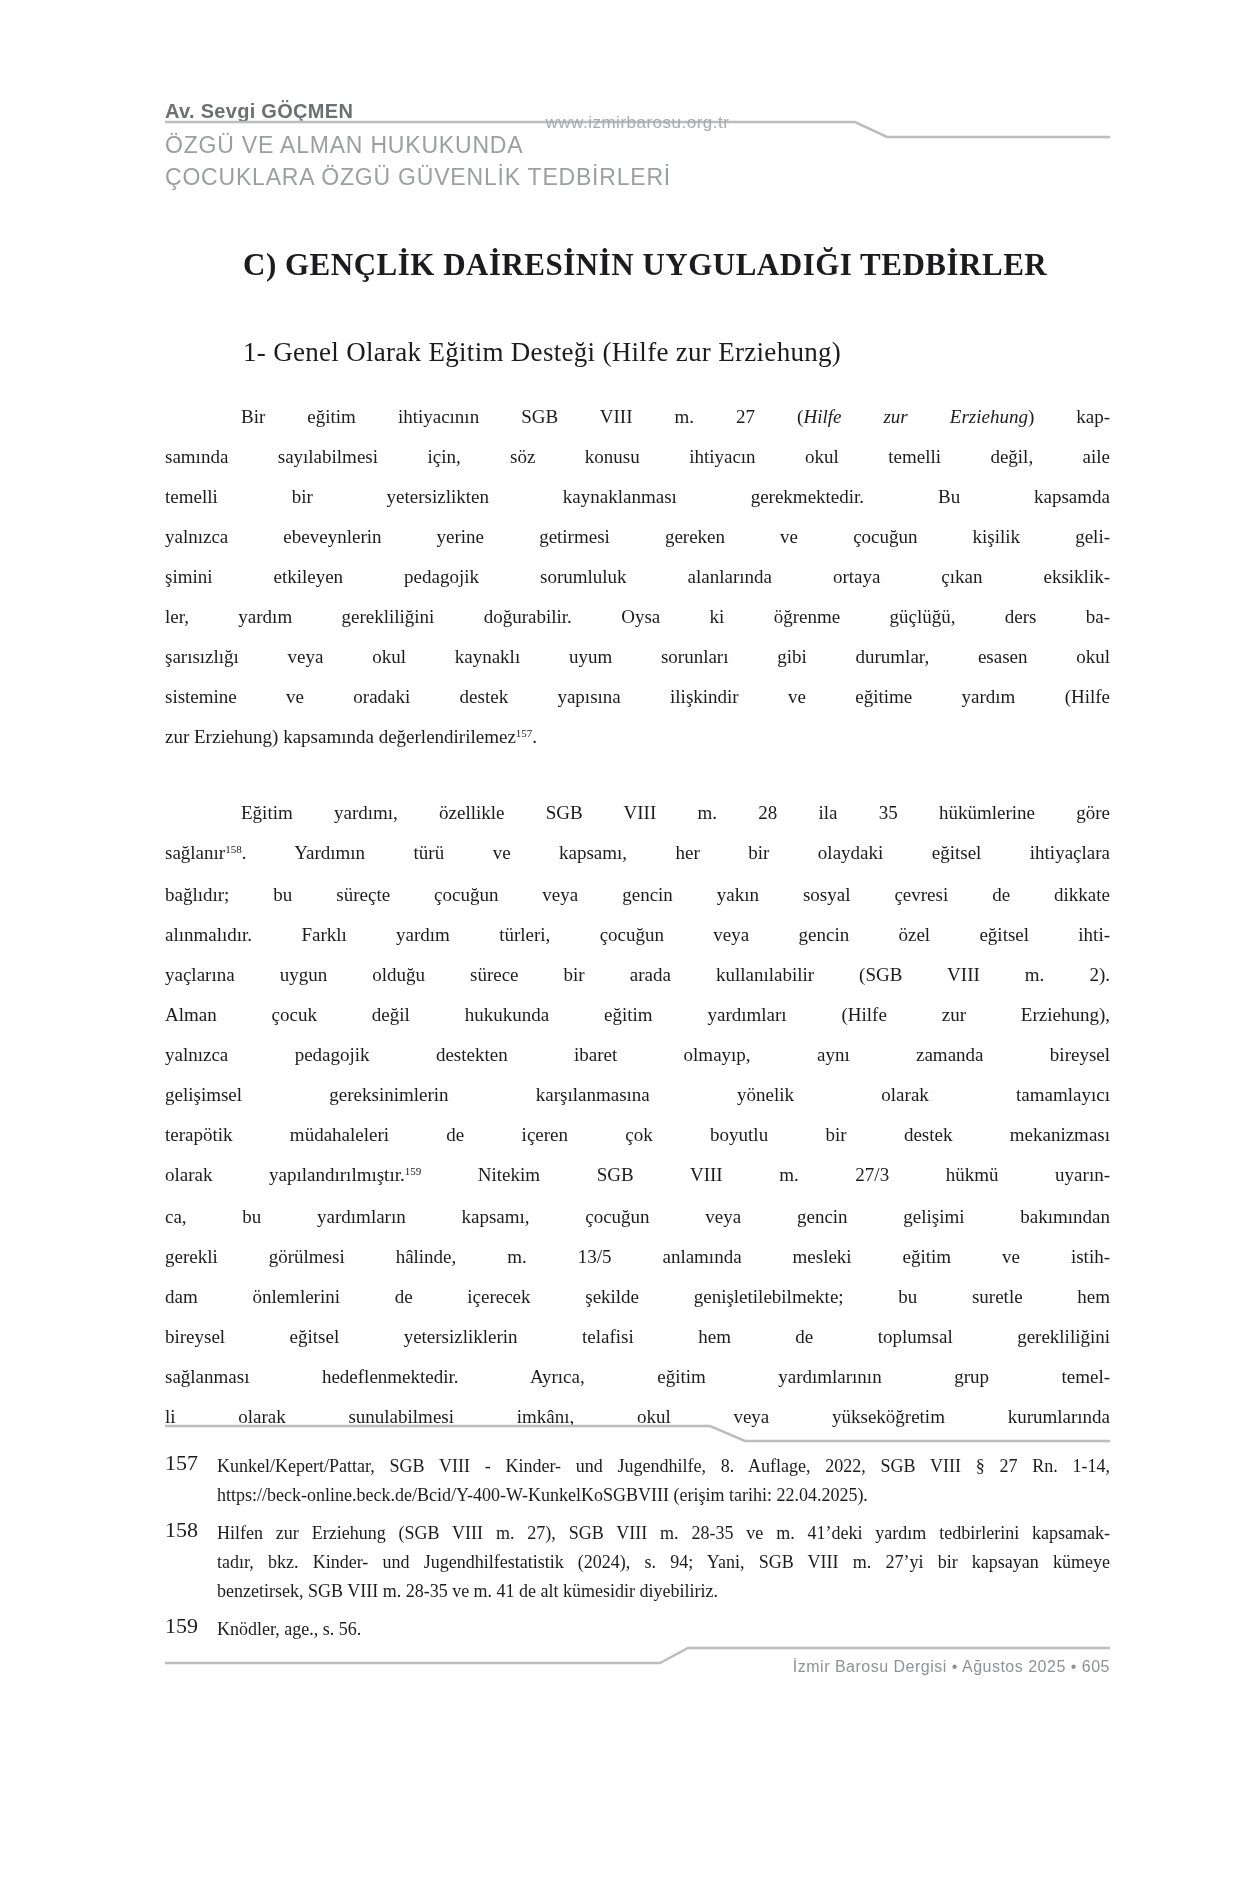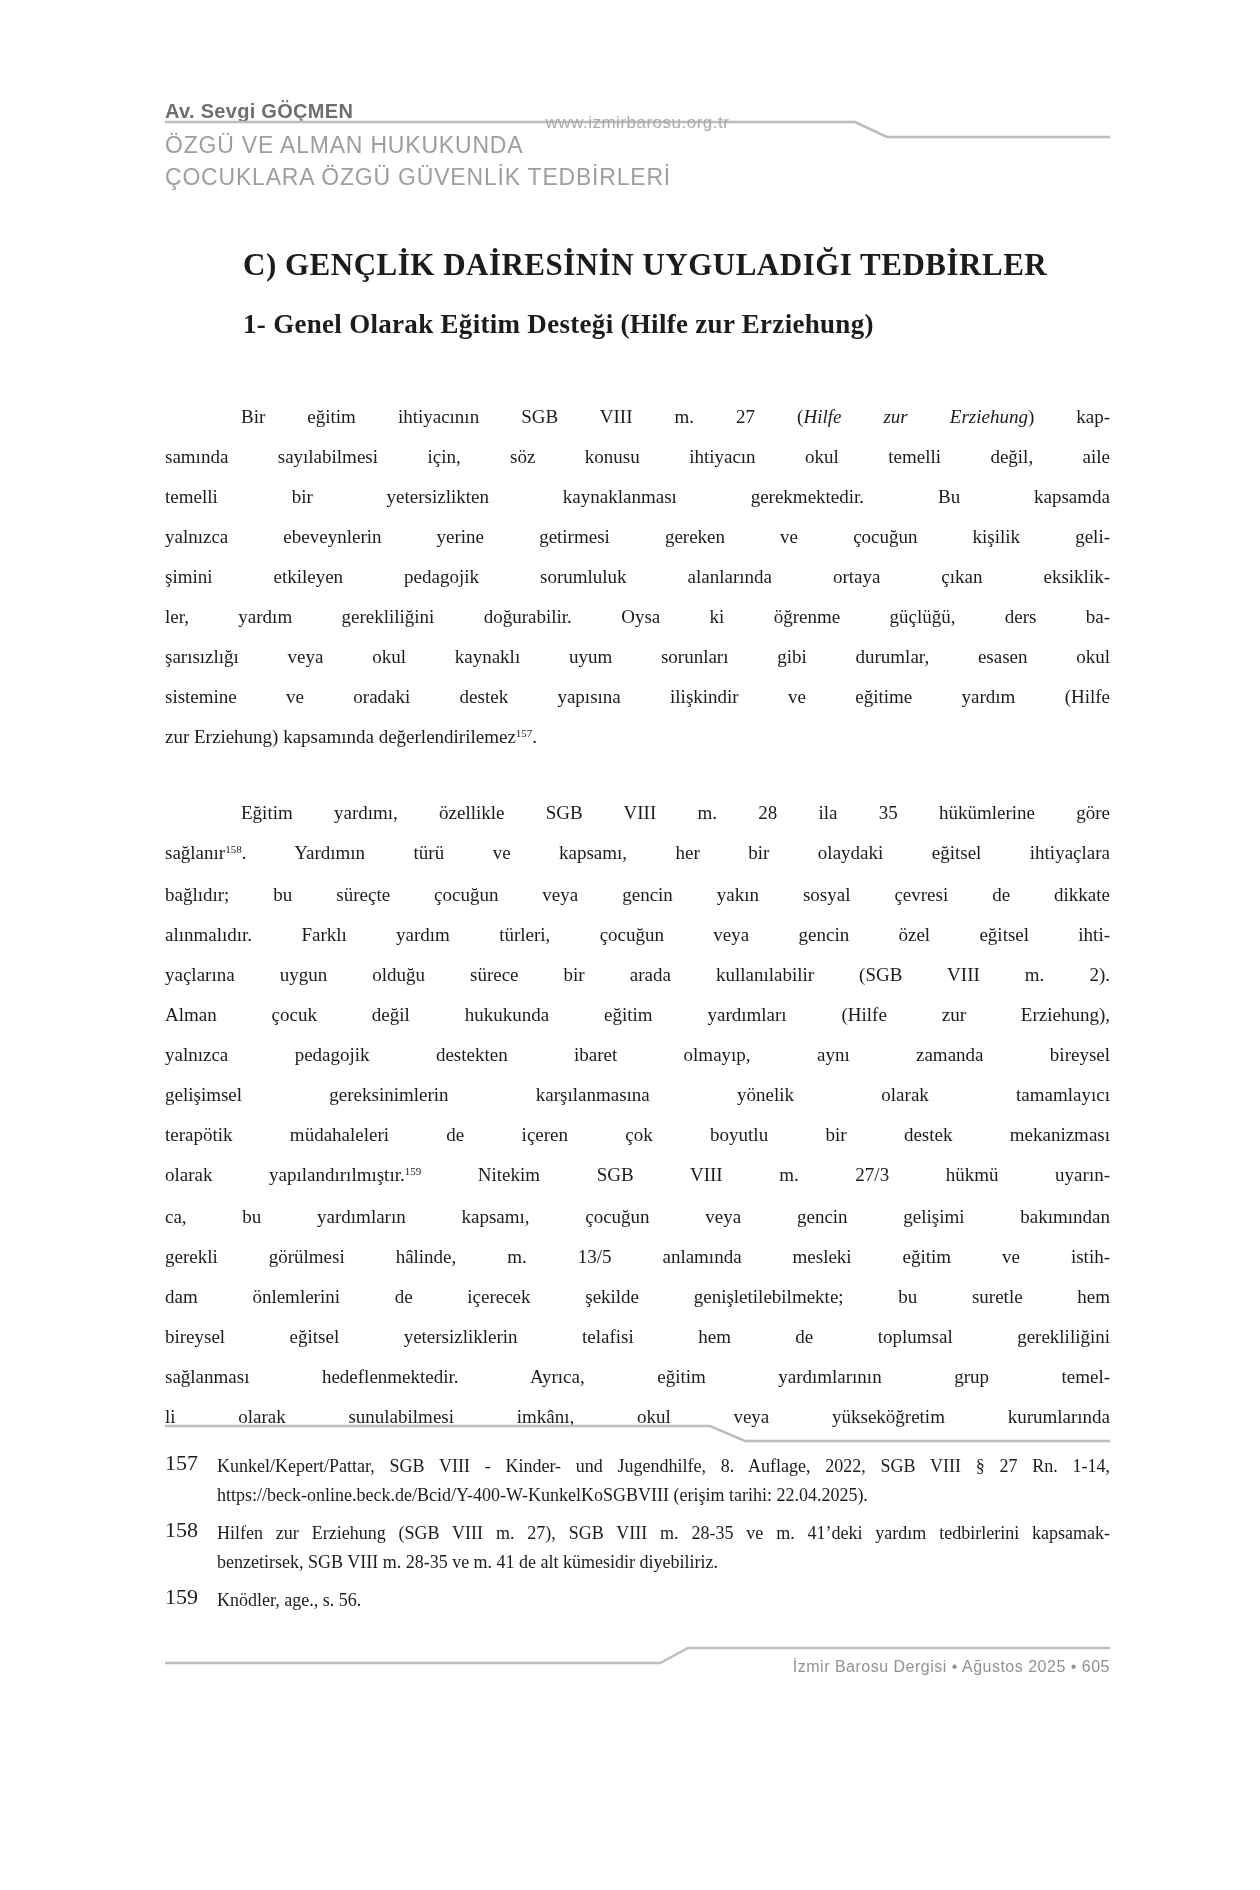"1- Genel Olarak Eğitim Desteği" .sub-heading { font-weight: bold -> normal; top: 309px -> 337px }
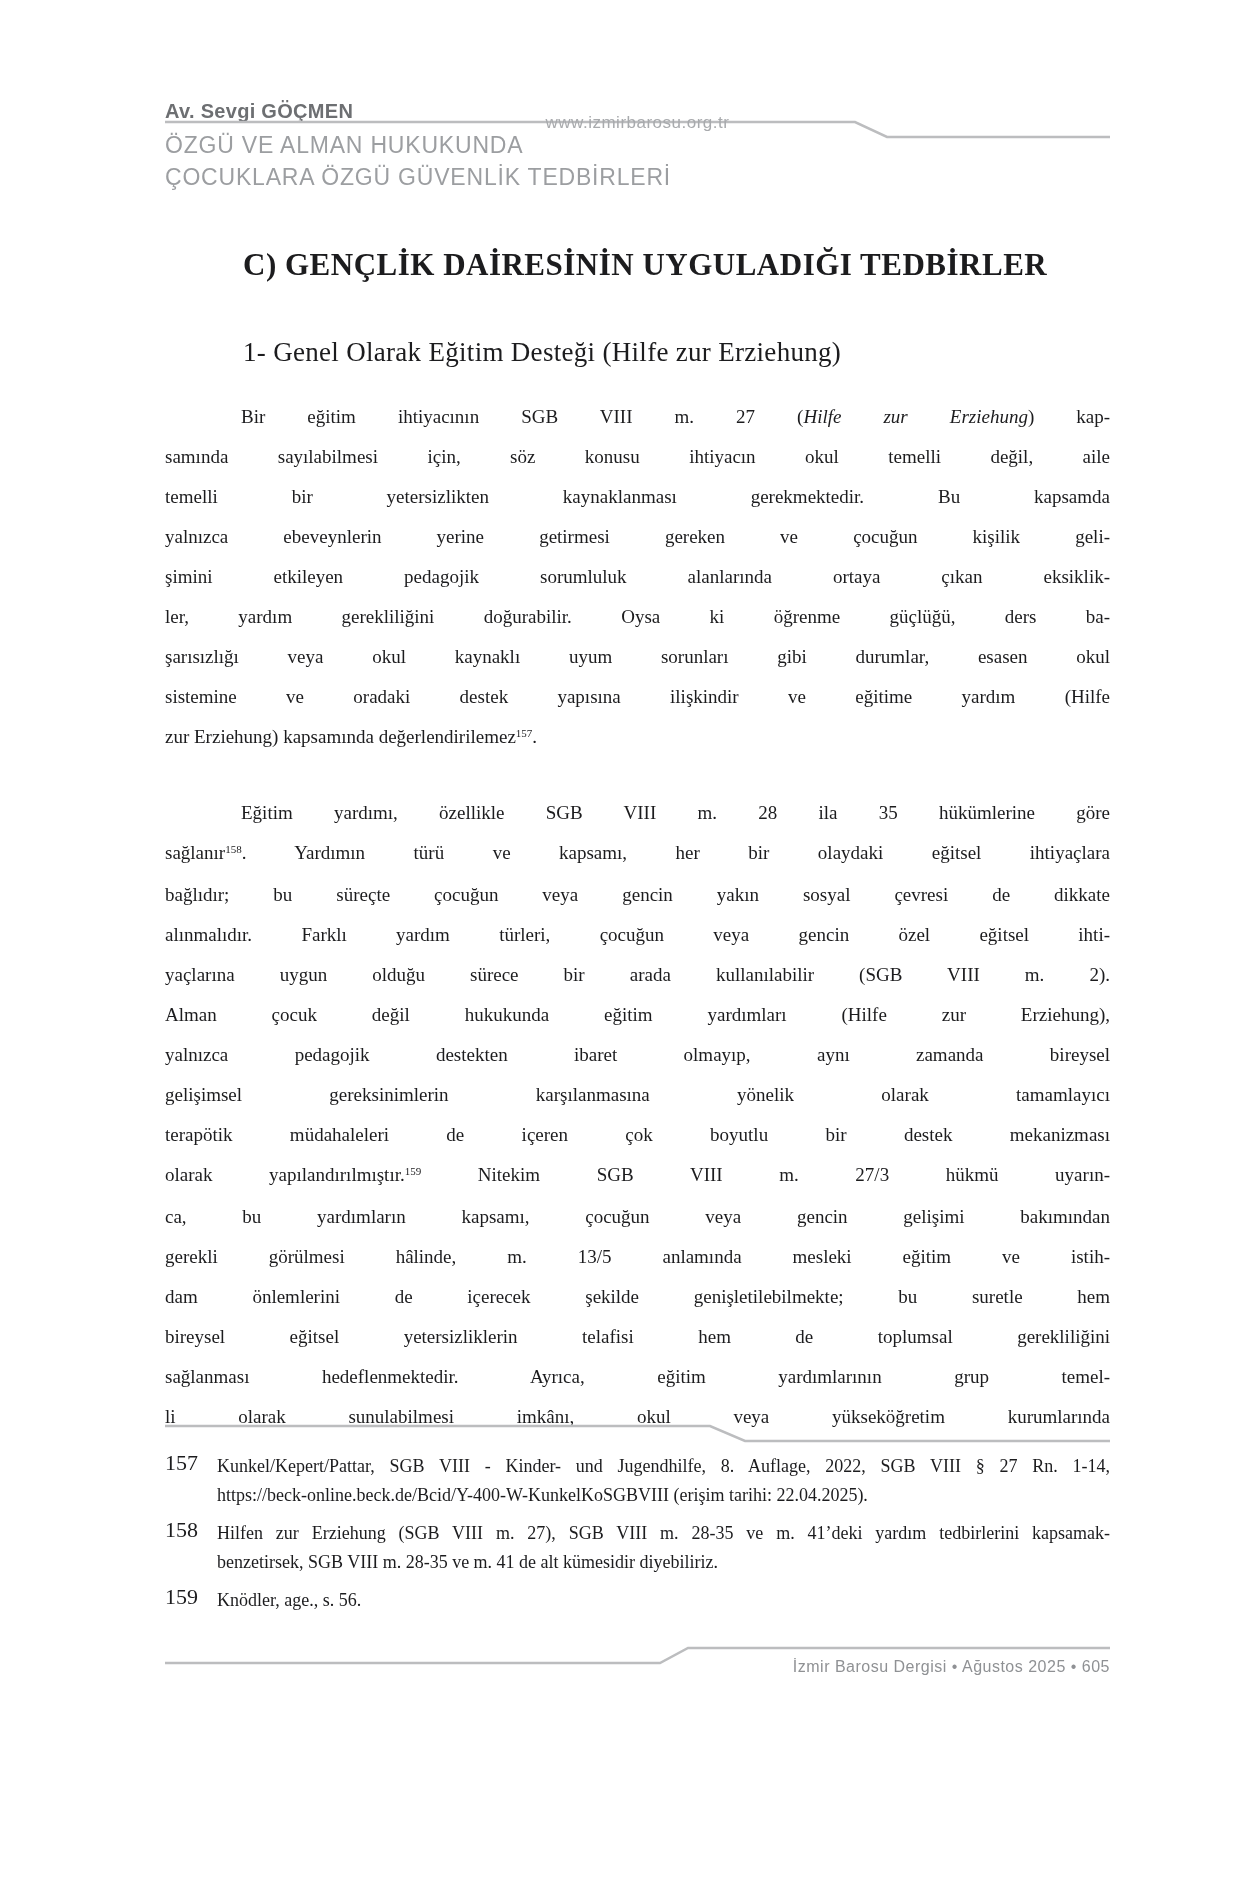"tadır, bkz. Kinder- und" div.fn-line { html: none -> <div>tadır, bkz. Kinder- und Jugendhilfestatistik (2024), s. 94; Yani, SGB VIII m. 27’yi bir kapsayan kümeye</div> }
